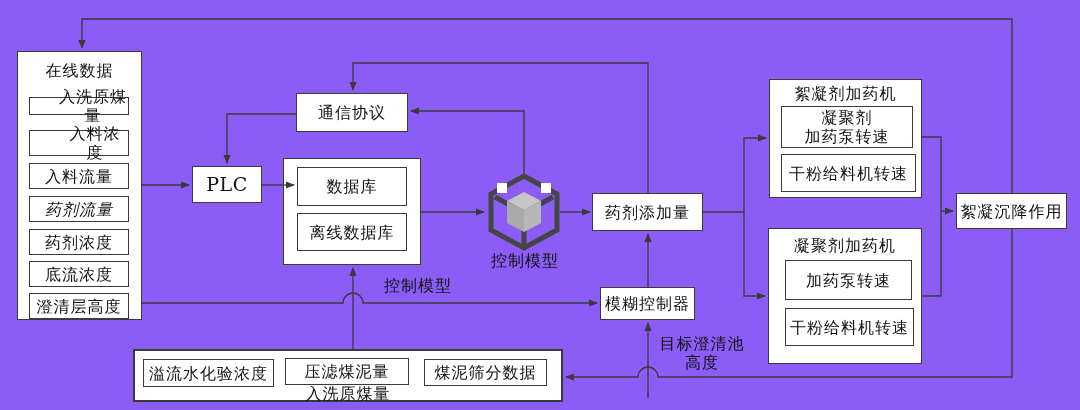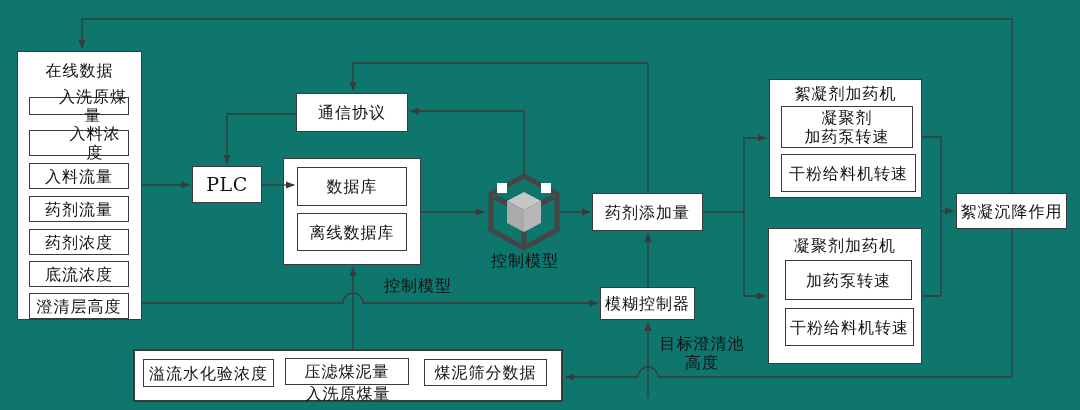"在线数据" .diagram { background: #0f766e -> #8b5cf6 }
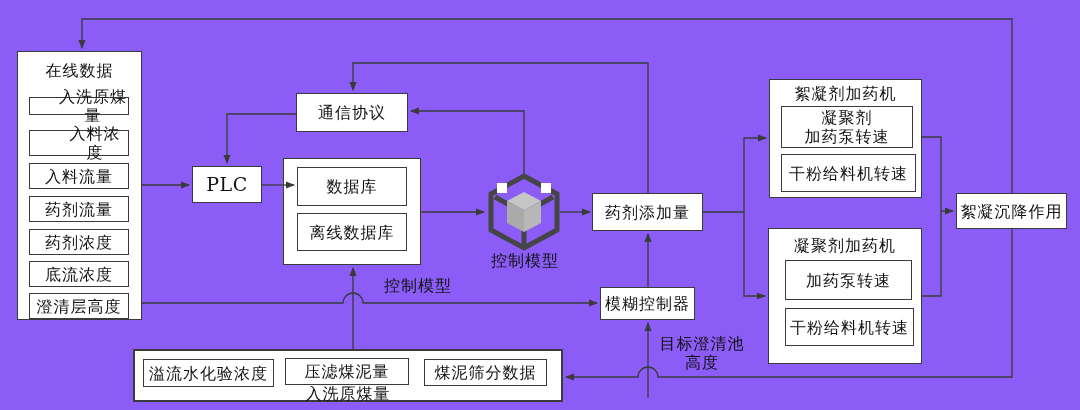"药剂流量" div.box { font-style: none -> italic }
